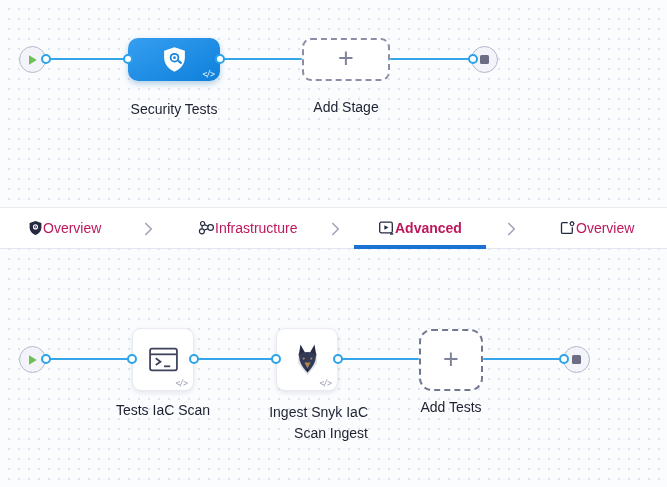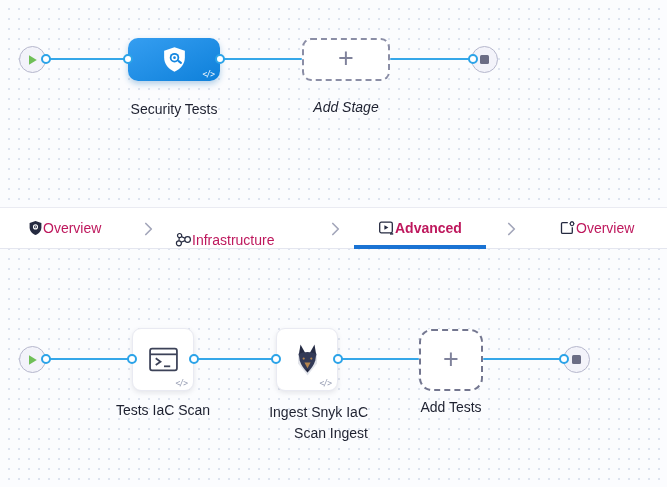"Add Stage" div.graph-label { font-style: italic -> none }
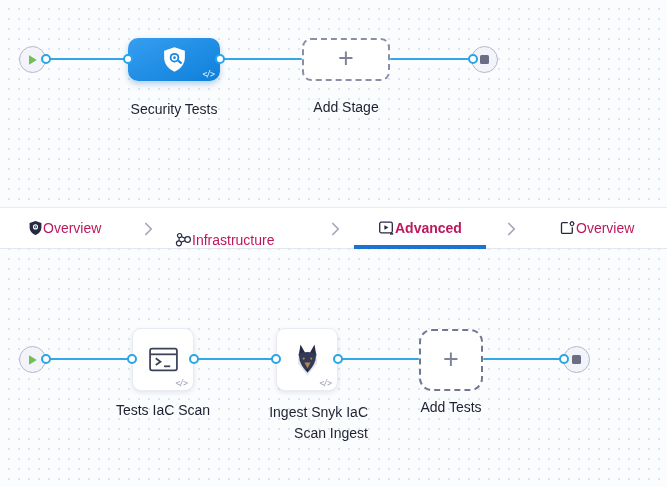"Infrastructure" div.tab { align-items: flex-end -> none; left: 175px -> 198px }
